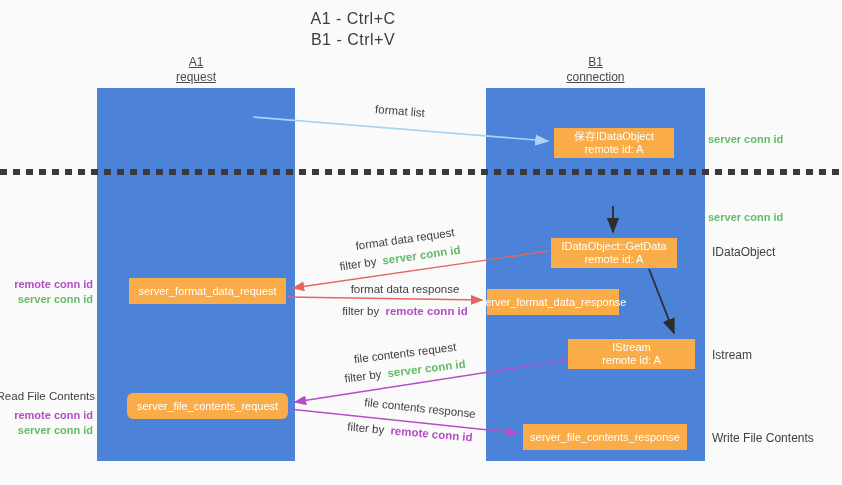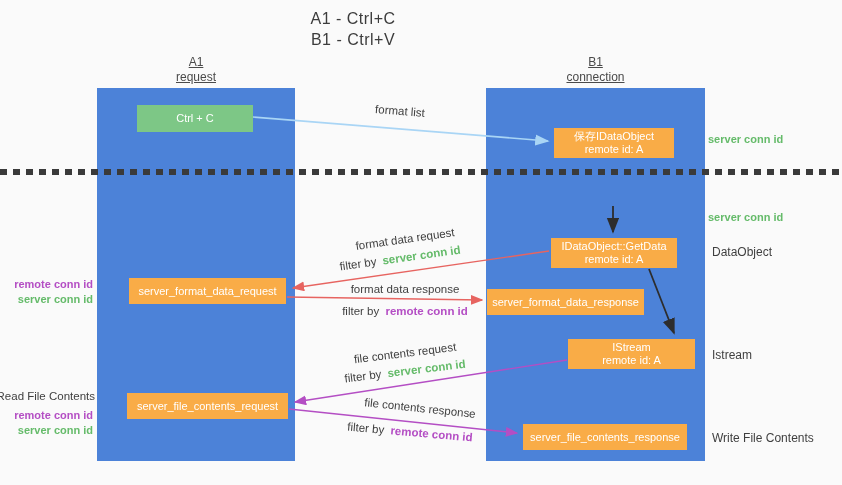"Ctrl + C" div.abs { html: <div> <div>Ctrl + C</div> </div> -> none }
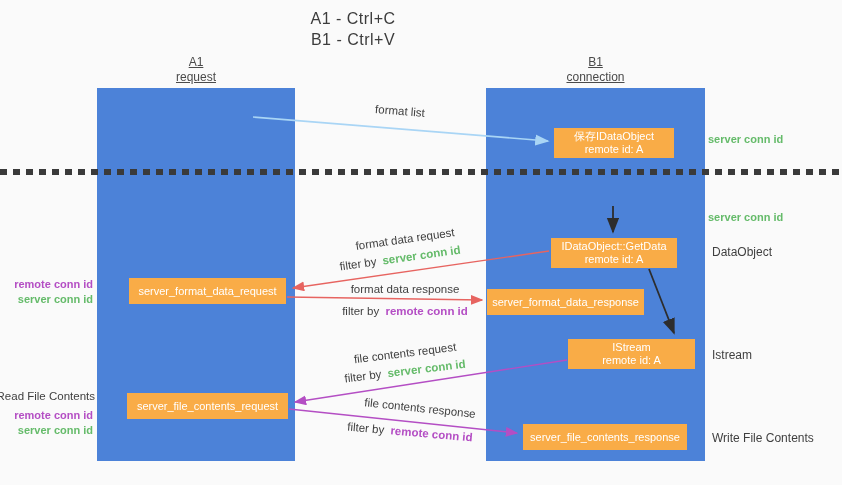"DataObject" div.abs { text: DataObject -> IDataObject }
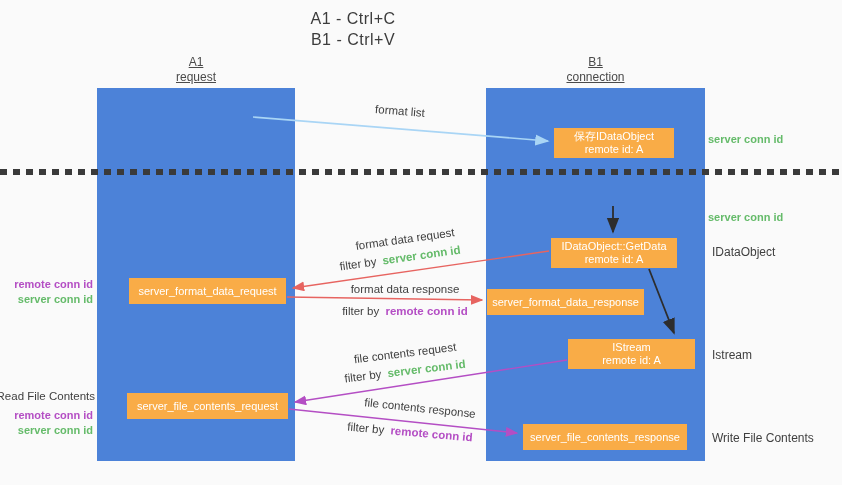"server_format_data_response" div.abs { width: 157px -> 132px }
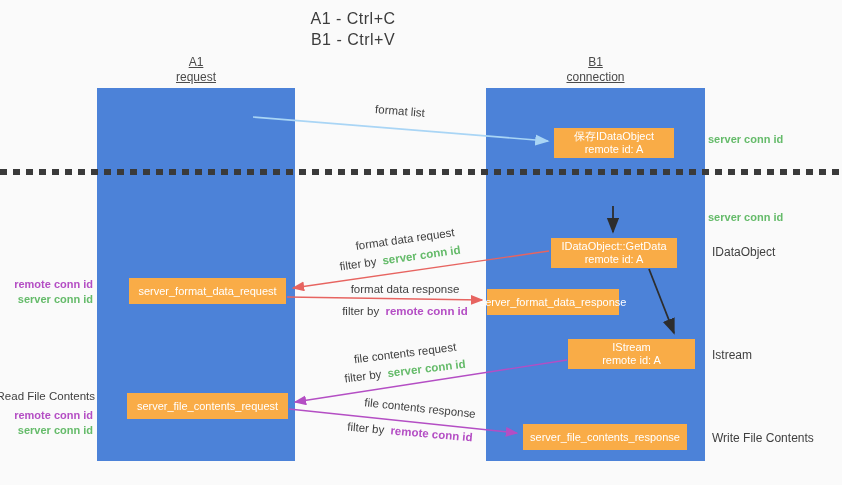"server_file_contents_request" div.abs { border-radius: none -> 6px }
